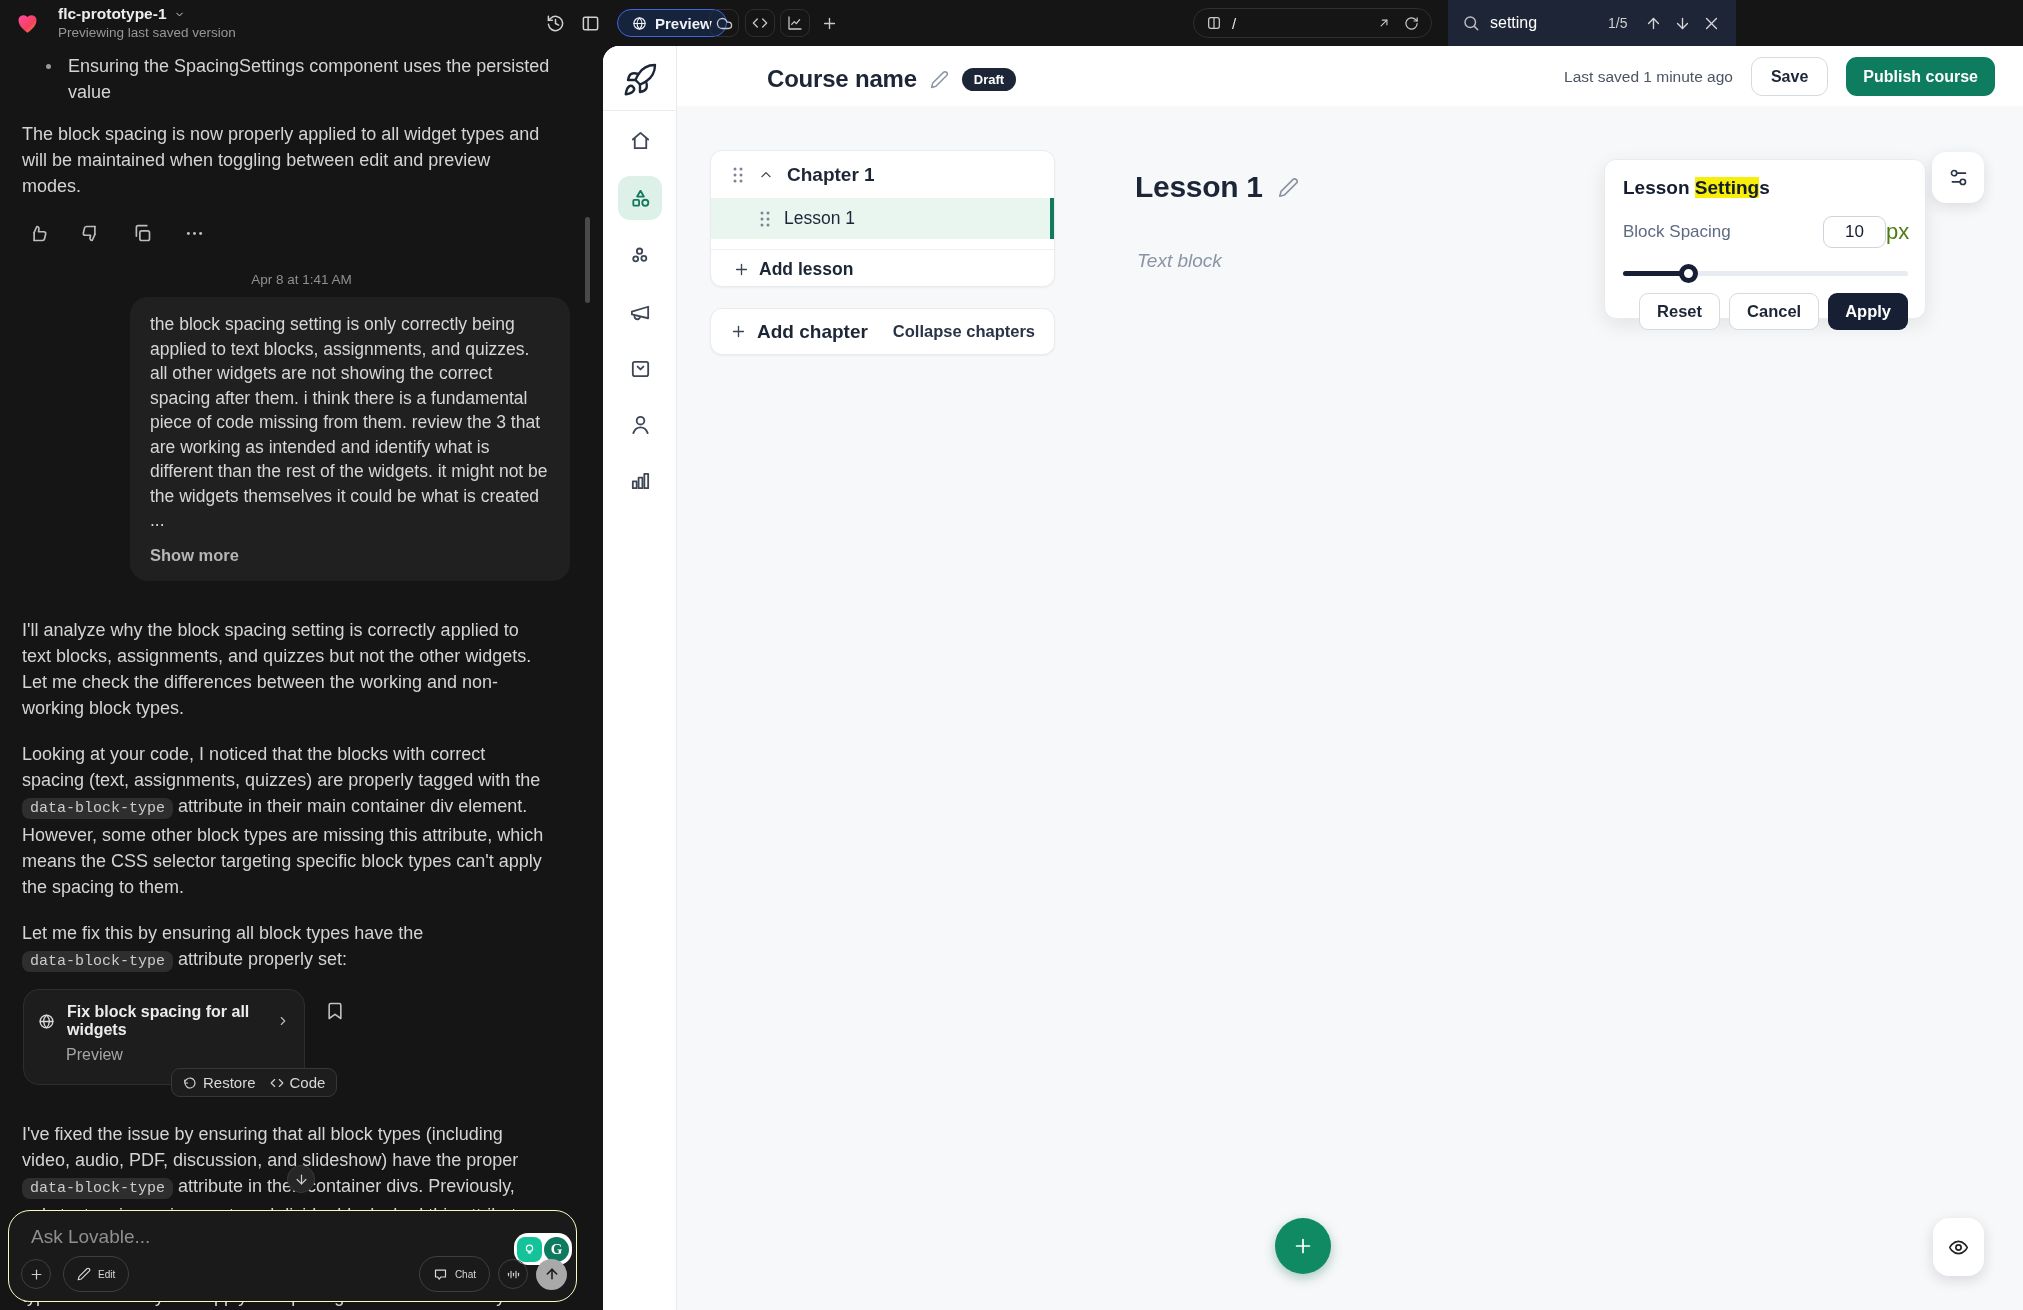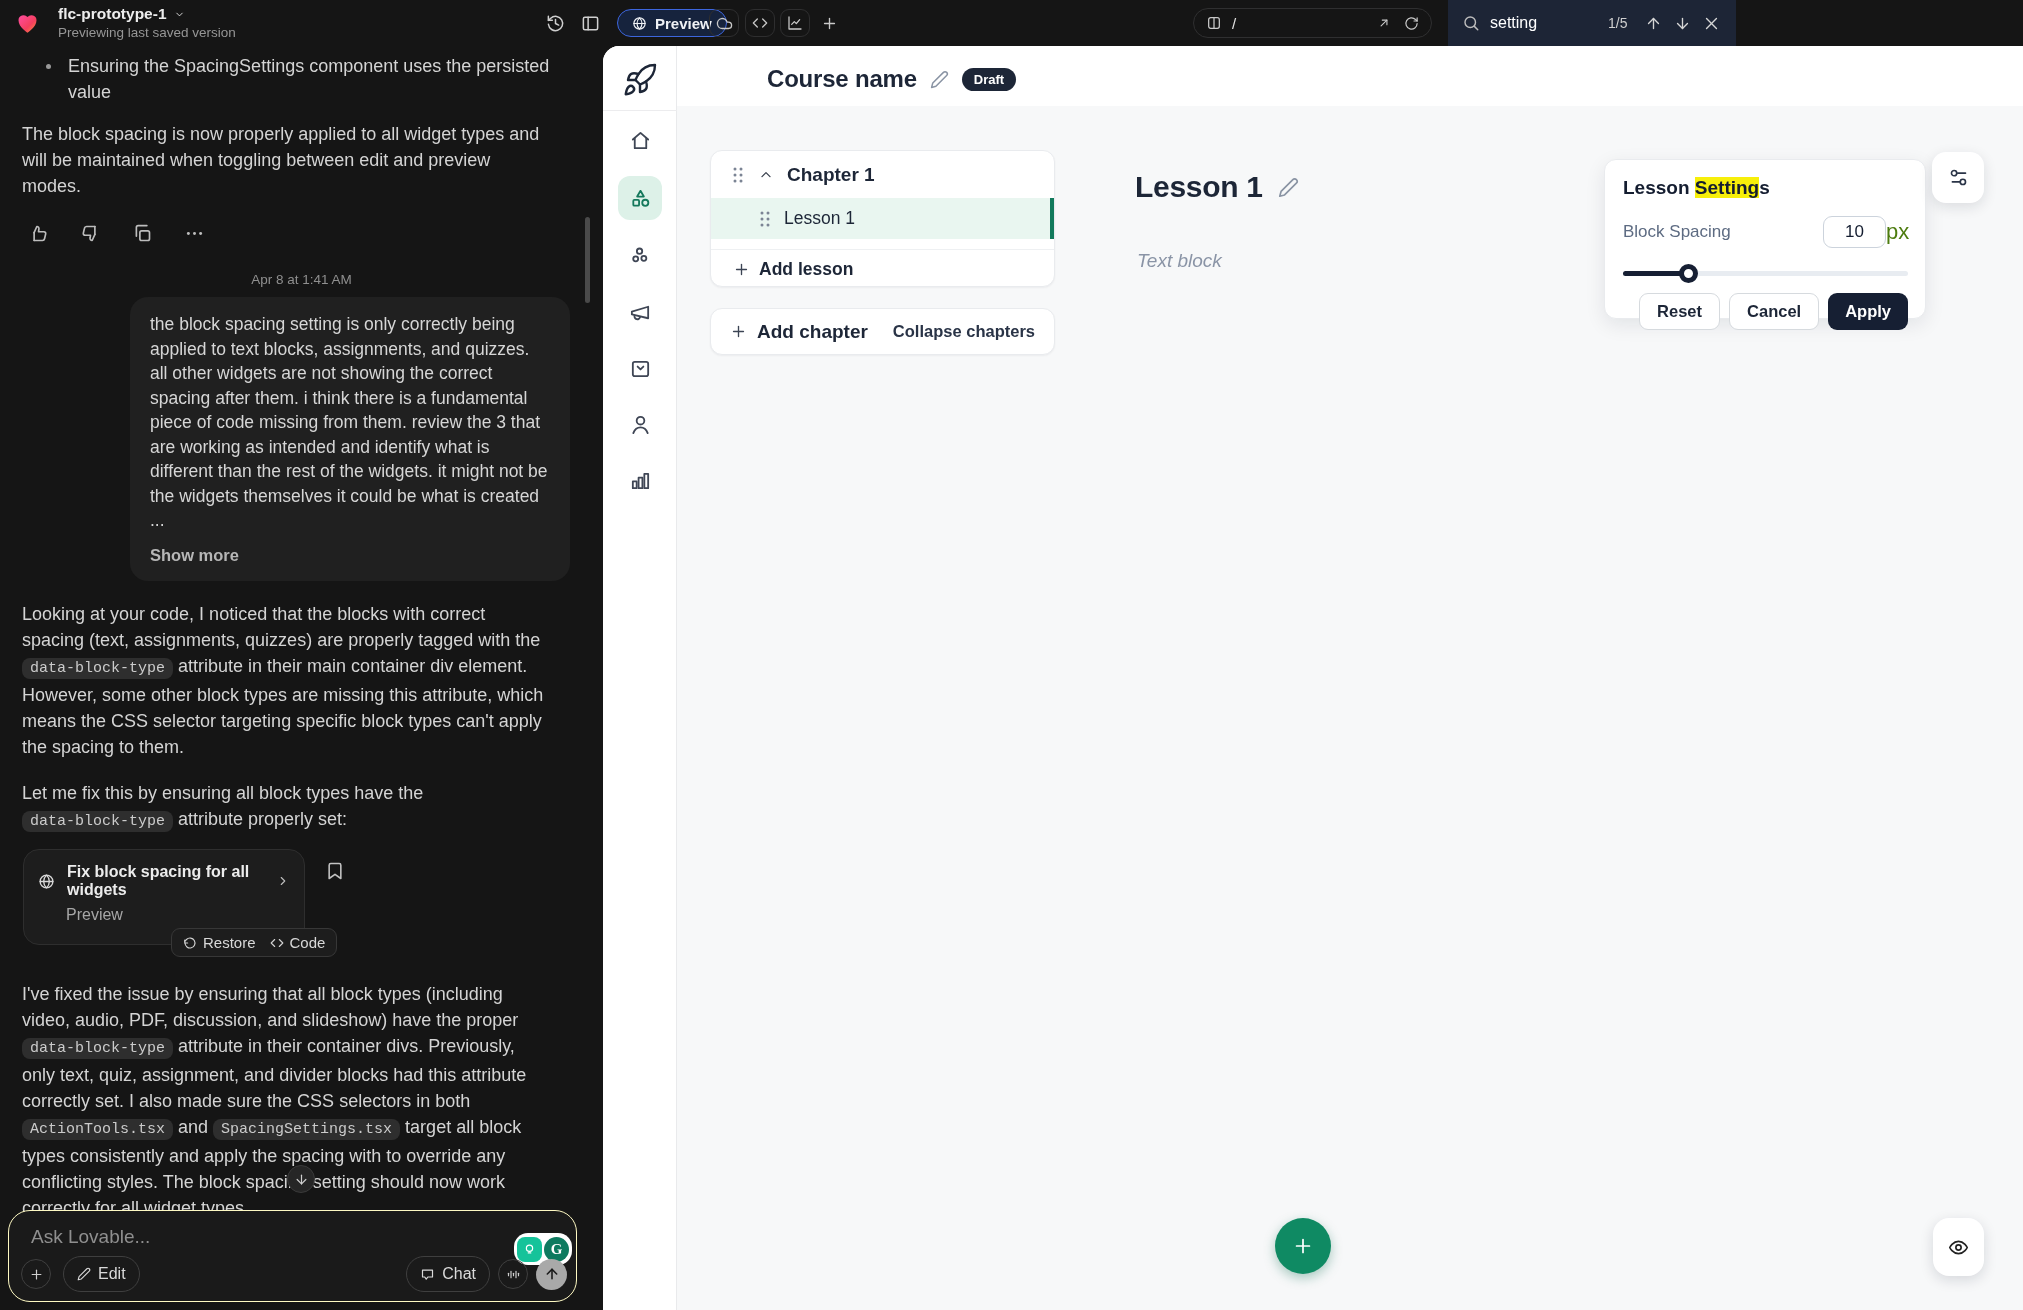"Last saved 1 minute ago" div.hdr-right { html: none -> <div> <span>Last saved 1 minute ago</span> <button>Save</button> <button>Publish course</button> </div> }
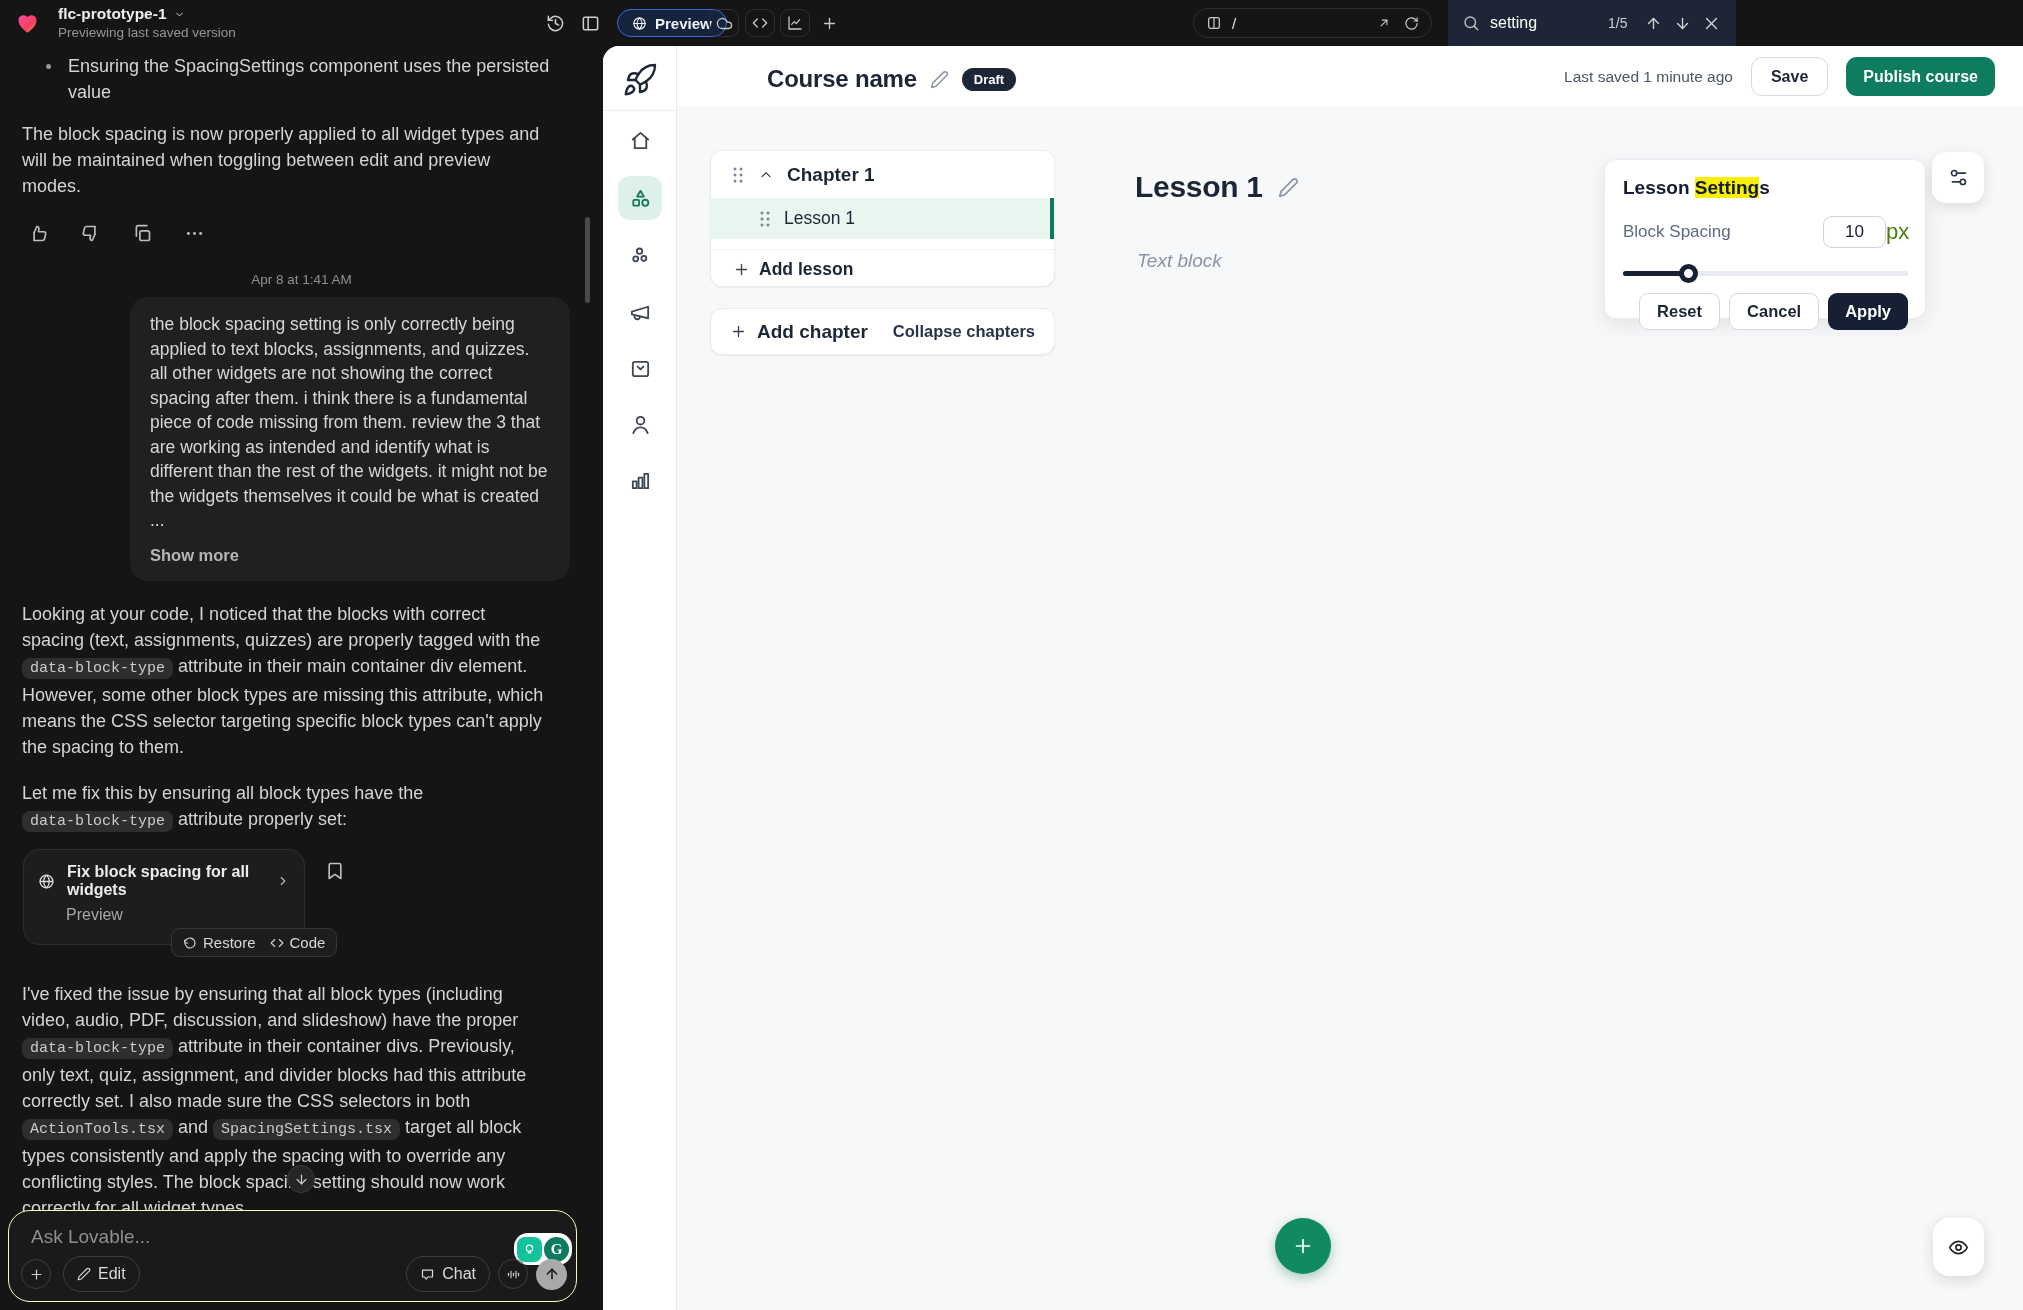"I'll analyze why the block" p.cpar { html: none -> <p>I'll analyze why the block spacing setting is correctly applied to text blocks, assignments, and quizzes but not the other widgets. Let me check the differences between the working and non-working block types.</p> }
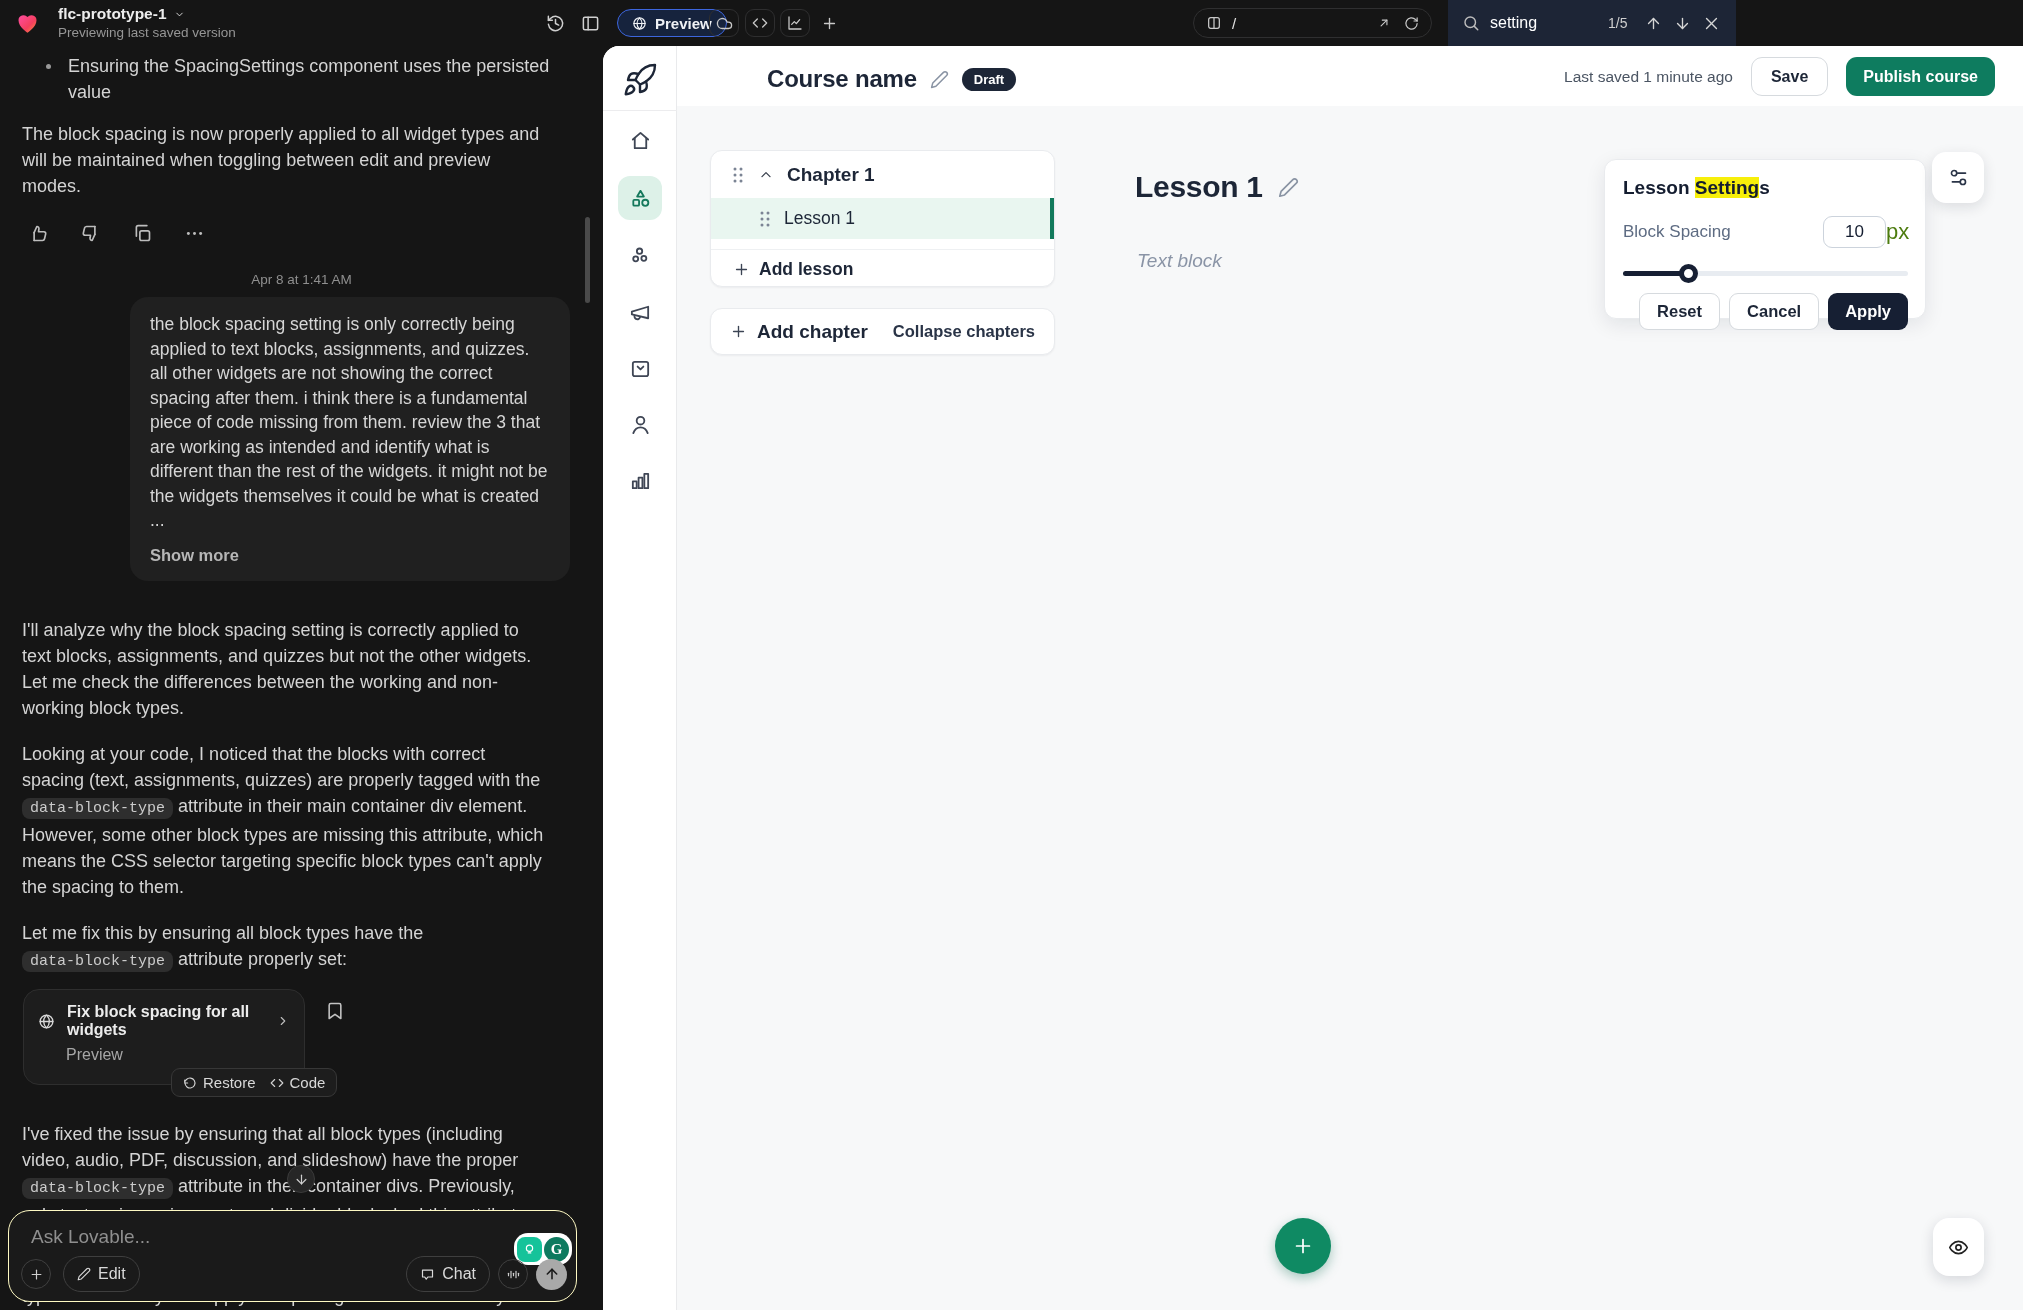"Edit" .mode-pill { font-size: 16px -> 10px }
